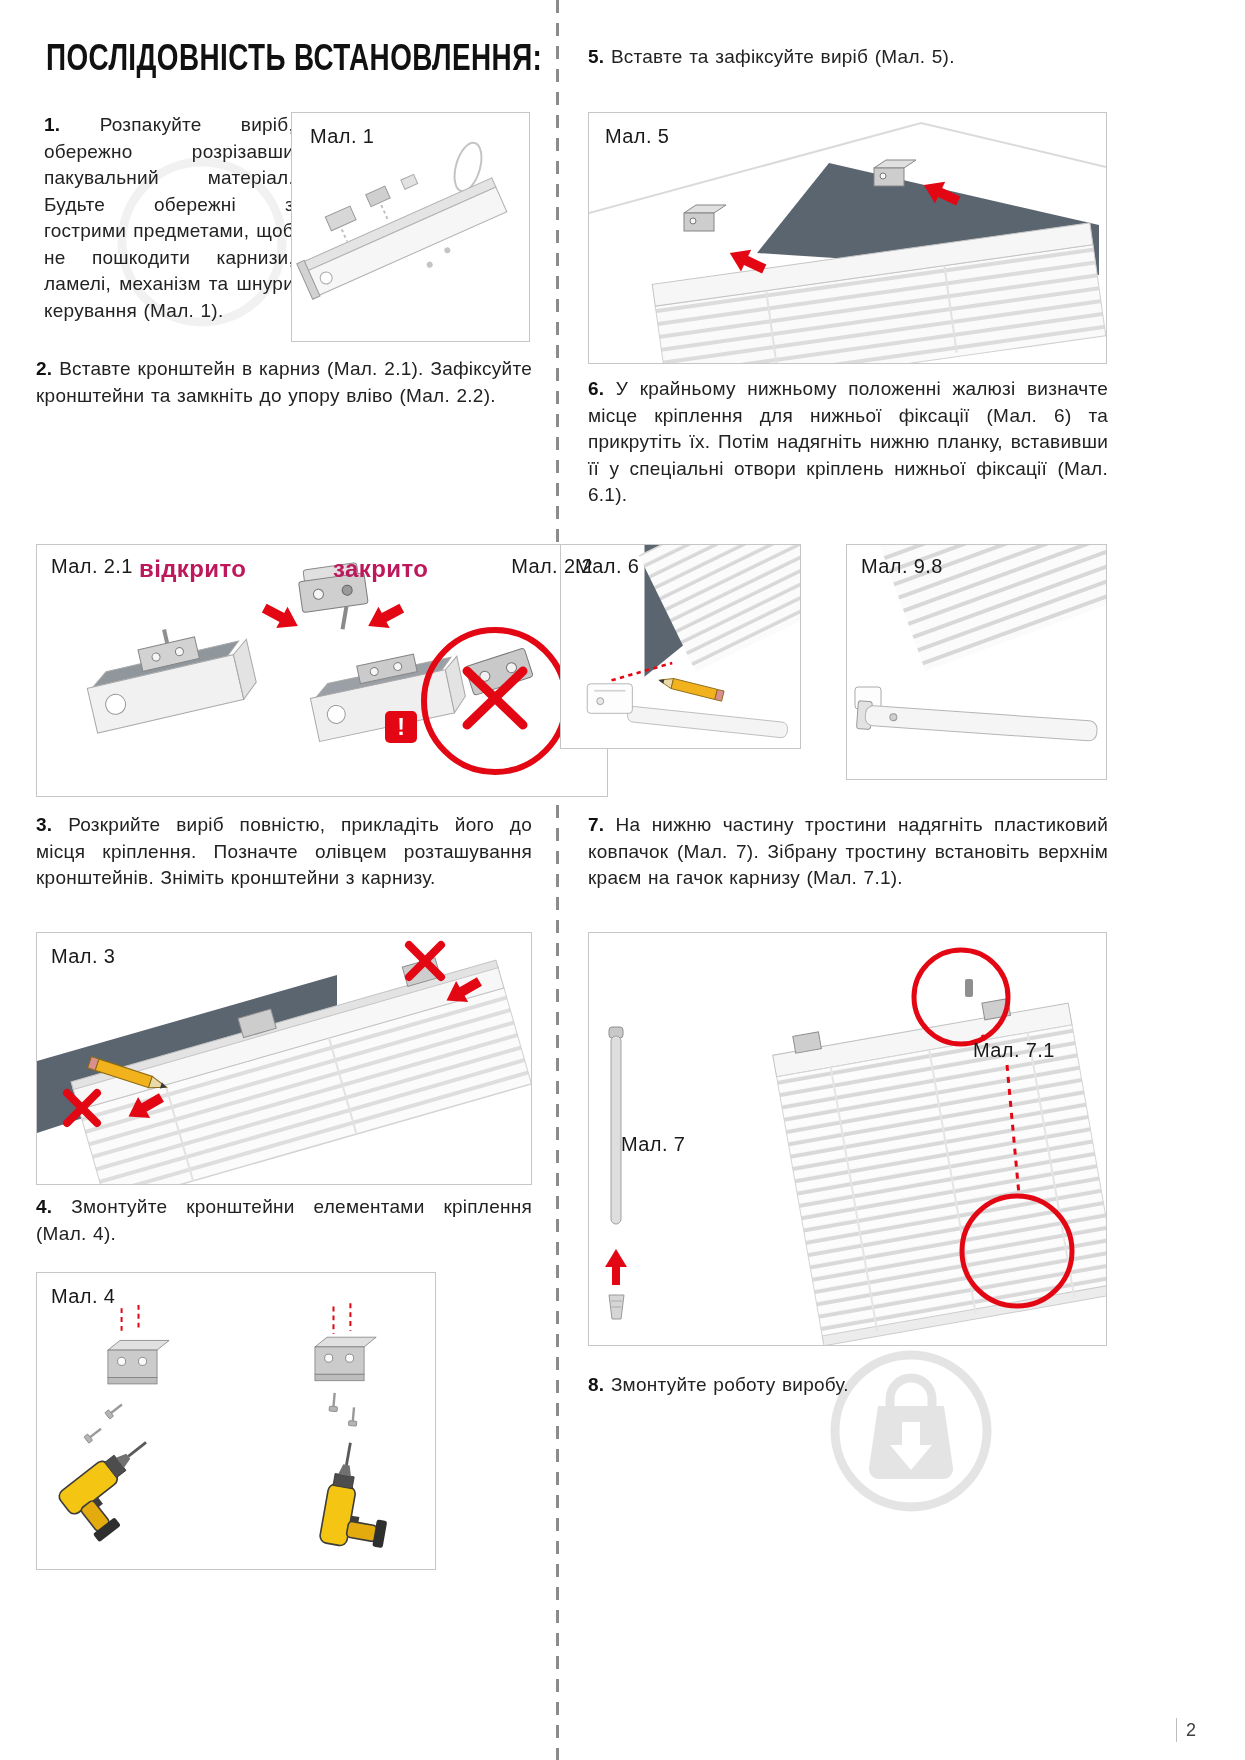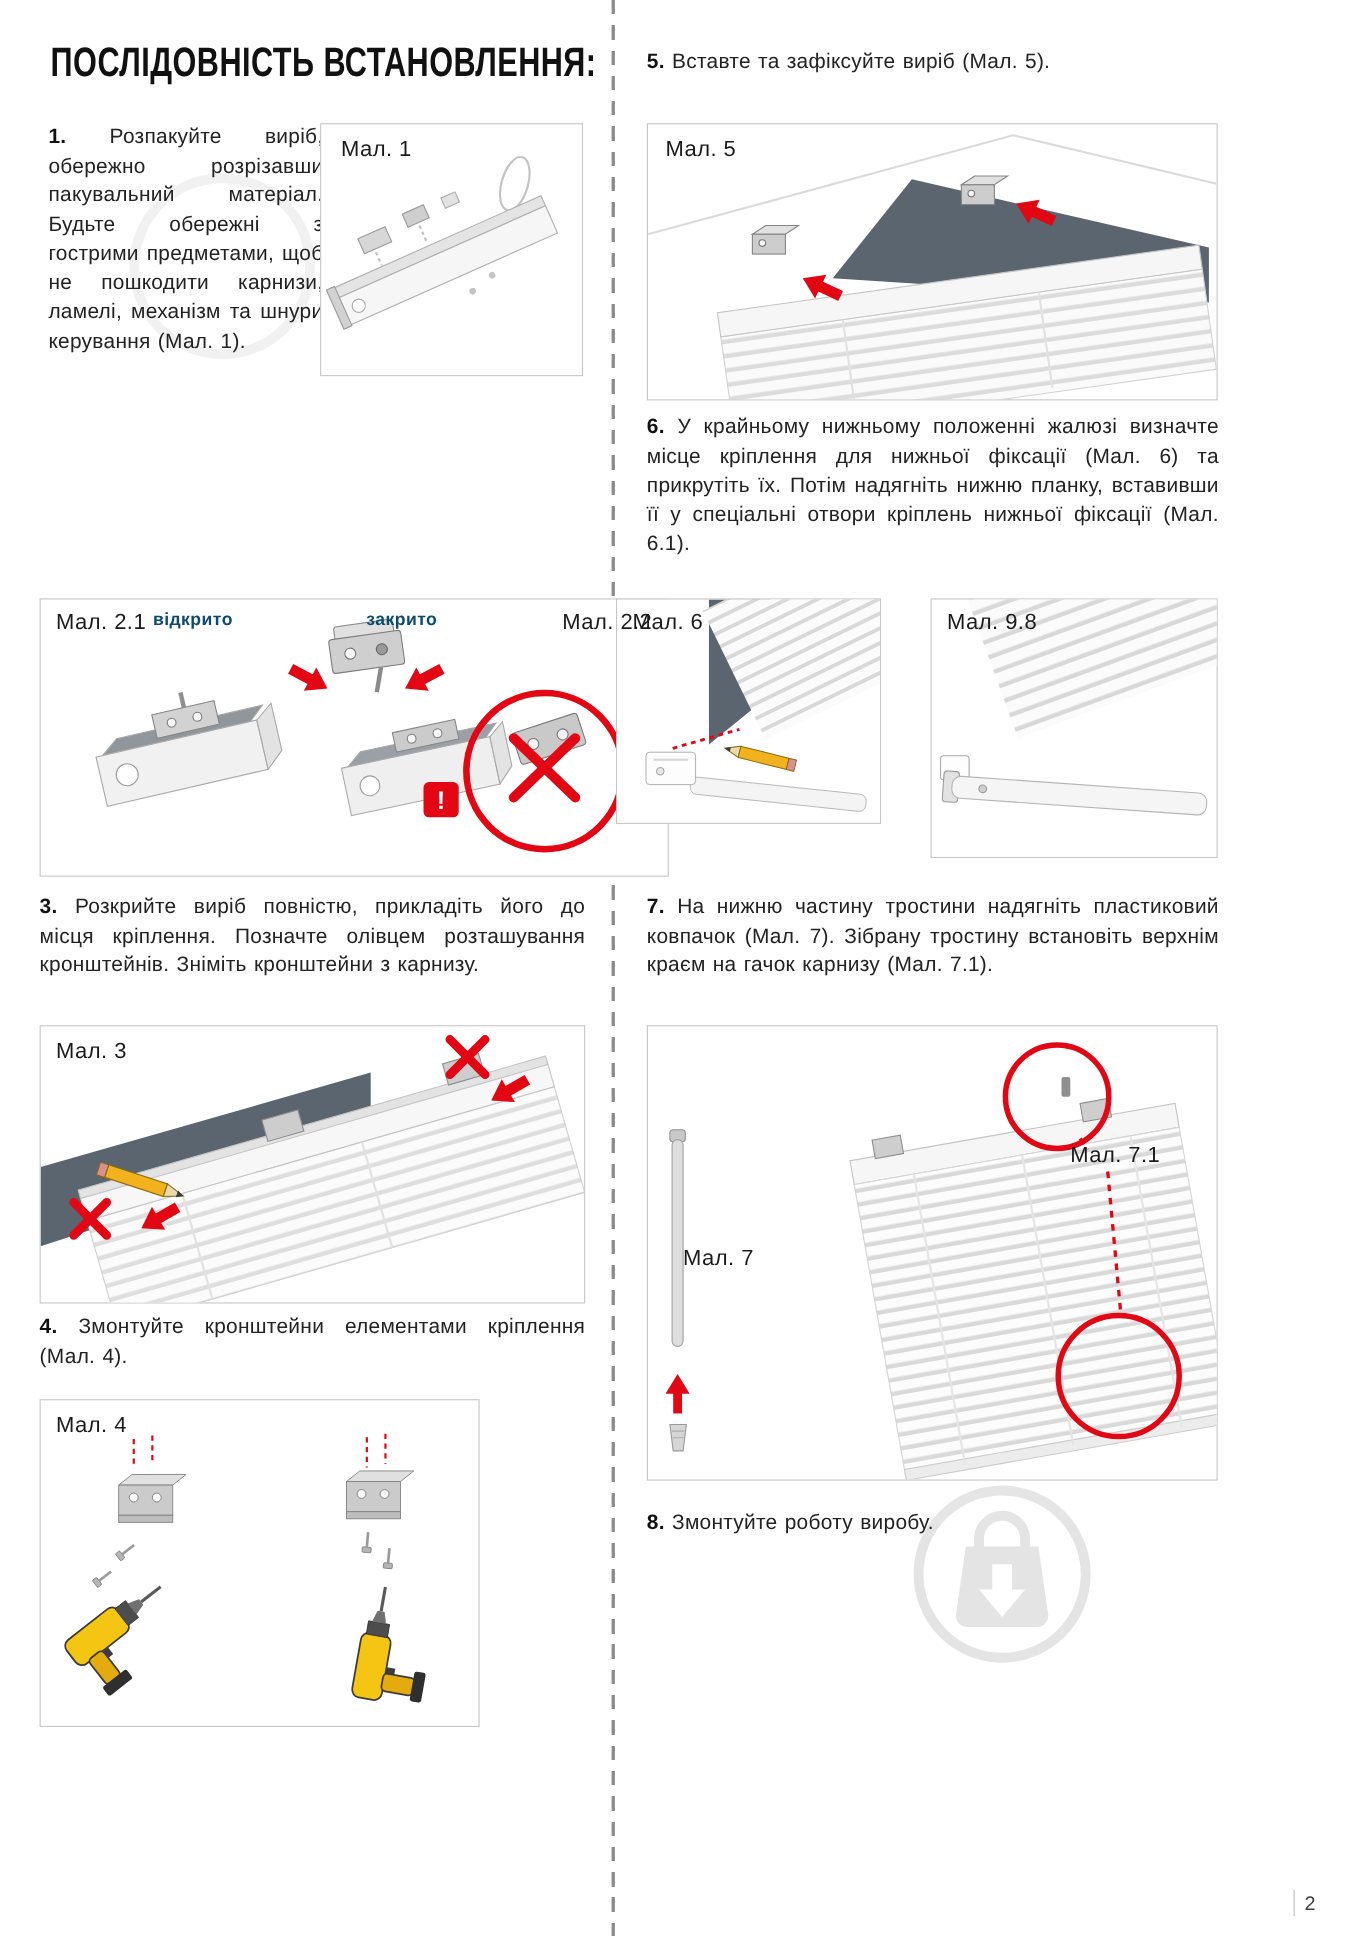"2. Вставте кронштейн в карниз" p.step { html: none -> <p><b>2.</b> <span>Вставте кронштейн в карниз (Мал. 2.1). Зафіксуйте кронштейни та замкніть до упору вліво (Мал. 2.2).</span></p> }
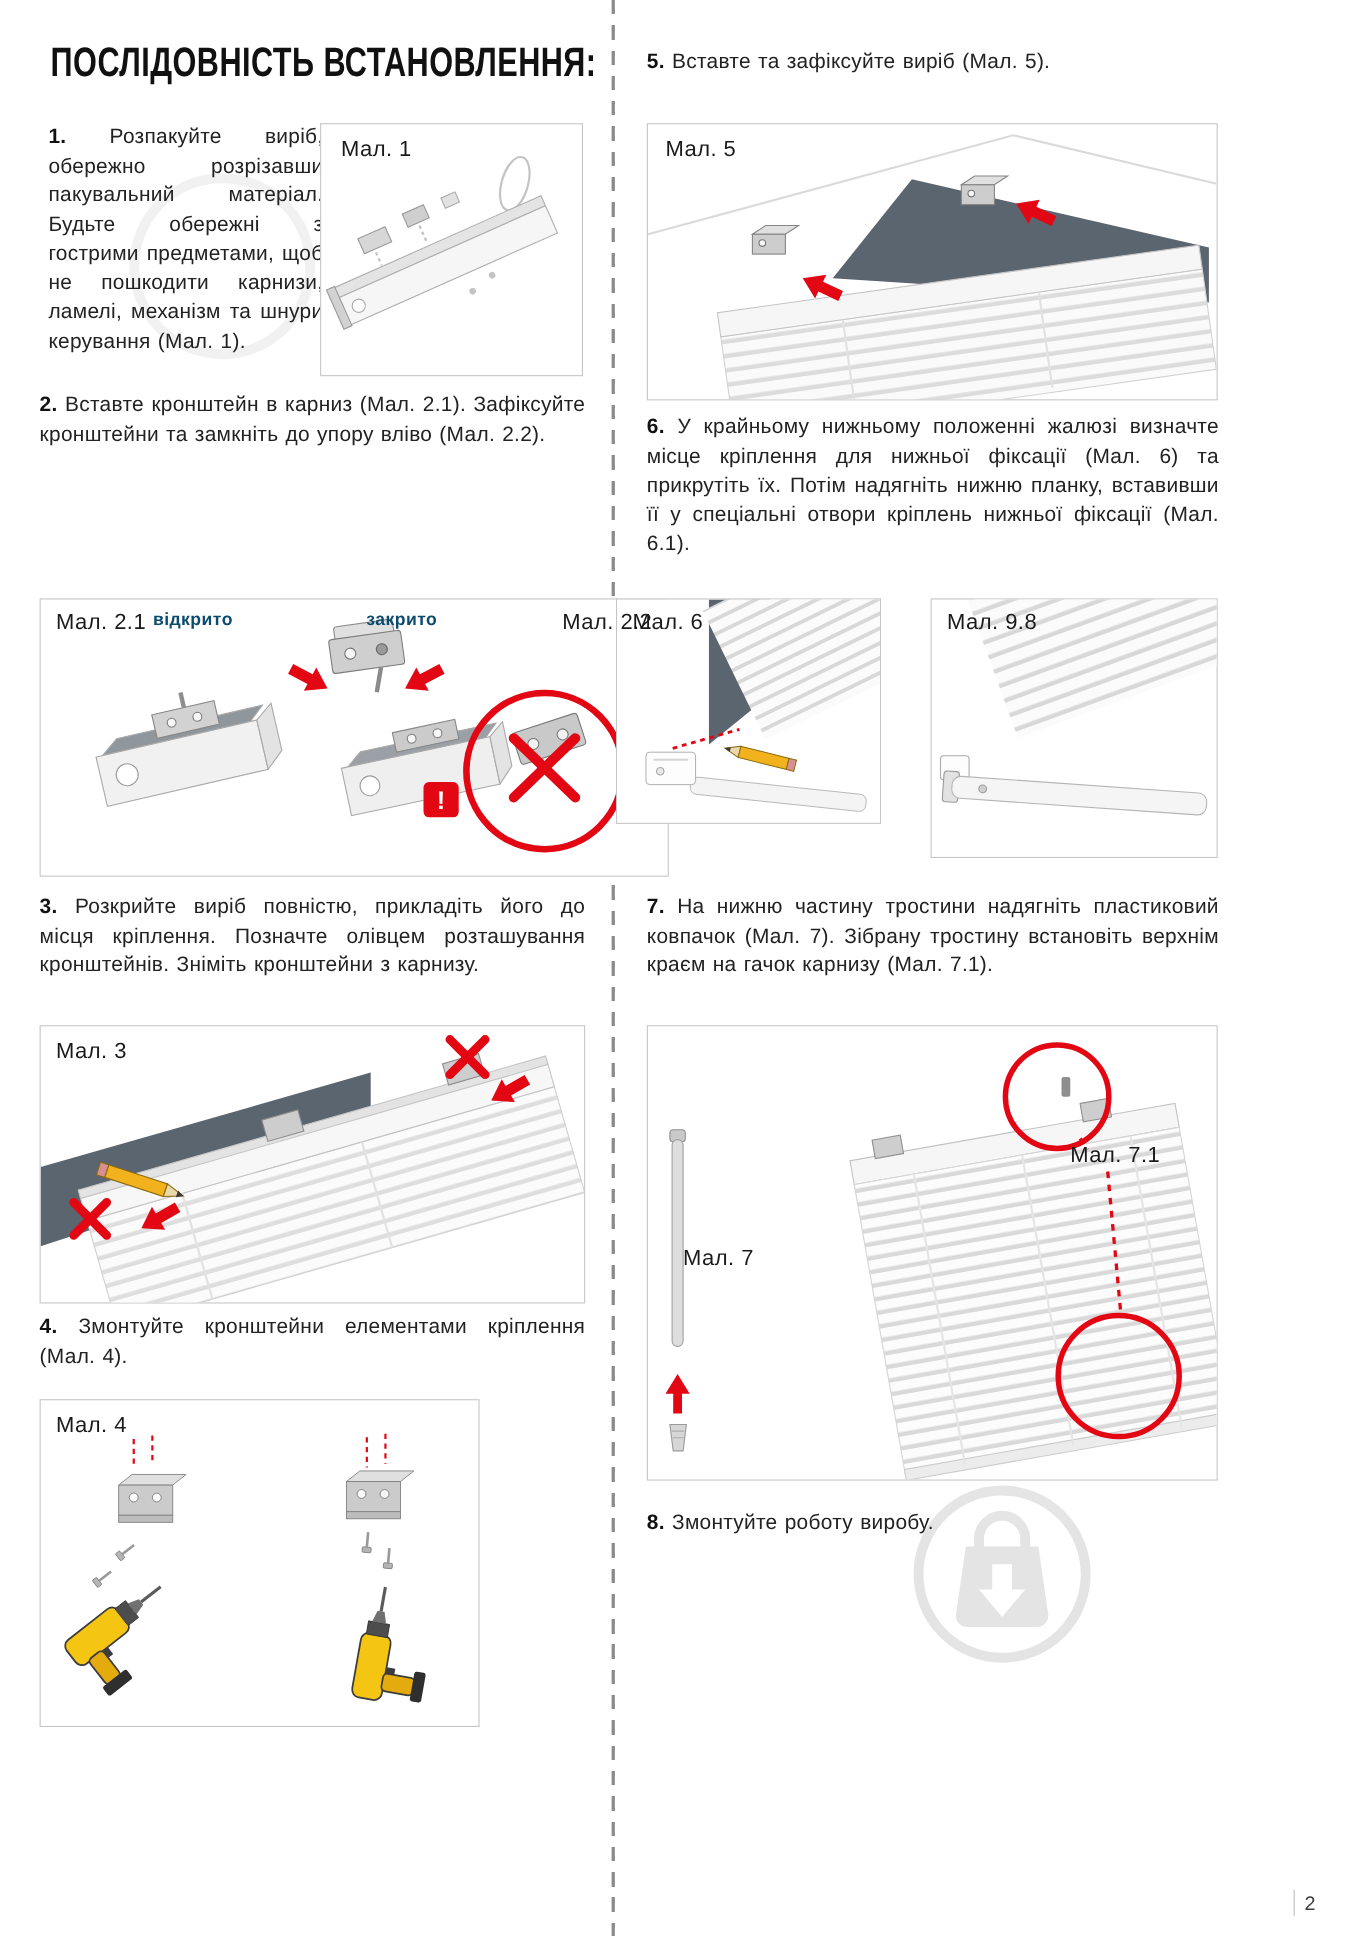"відкрито" .state-label { color: #0c4a6e -> #be185d; font-size: 16px -> 24px }
